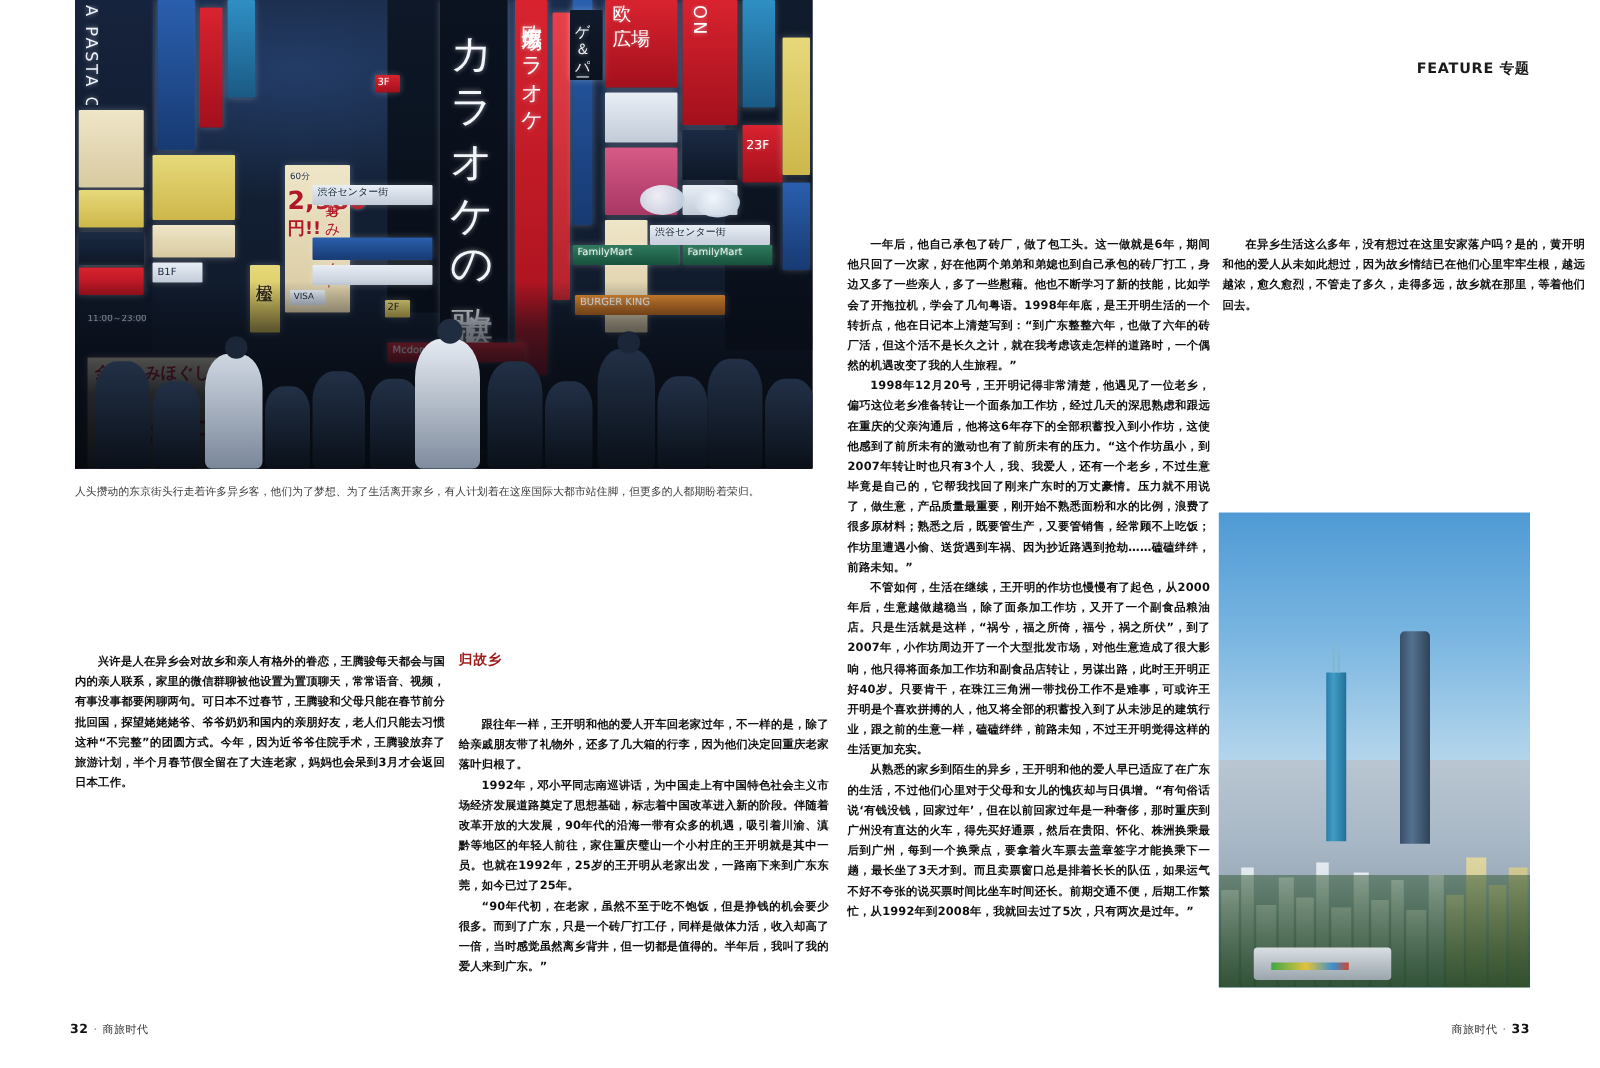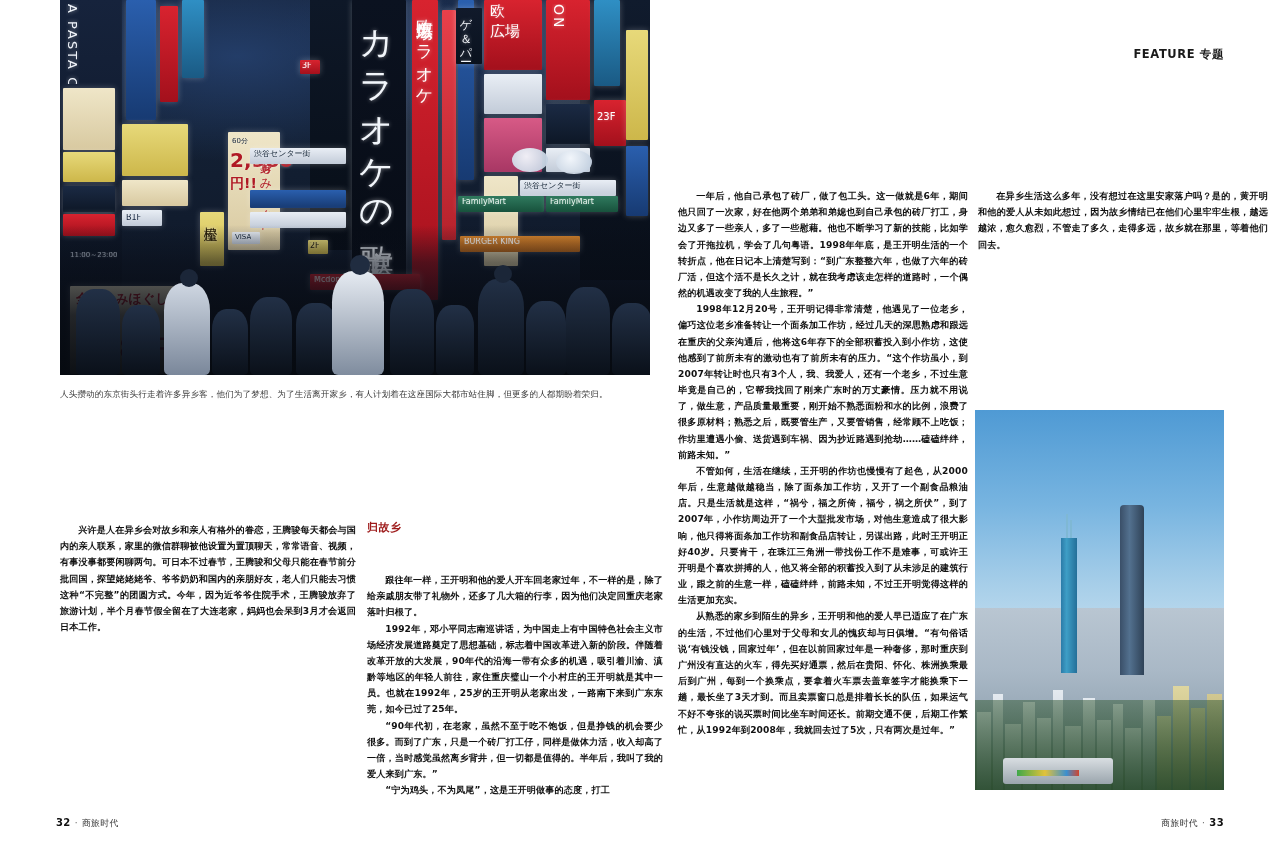"“宁为鸡头，不为凤尾”，这是王开明做事的态度，打工" p { html: <p>“宁为鸡头，不为凤尾”，这是王开明做事的态度，打工</p> -> none }
